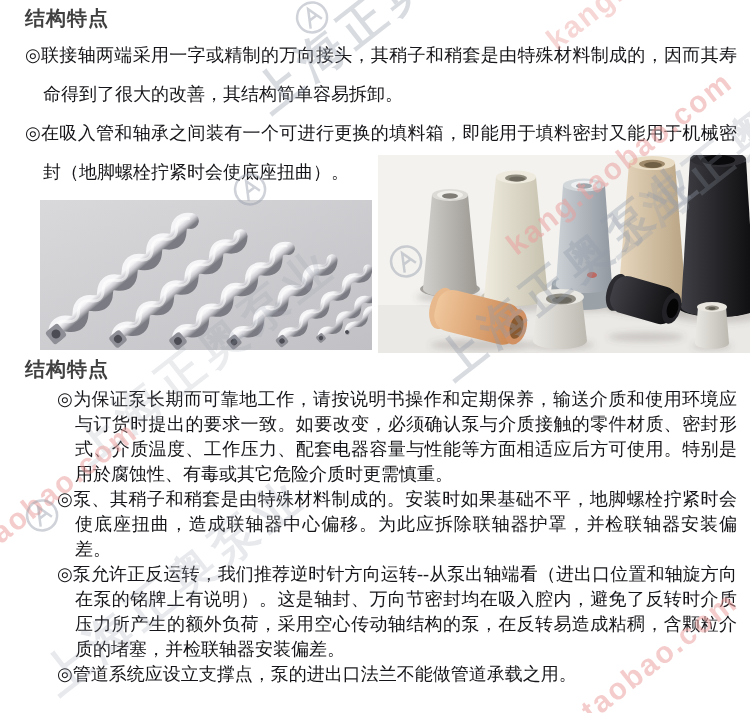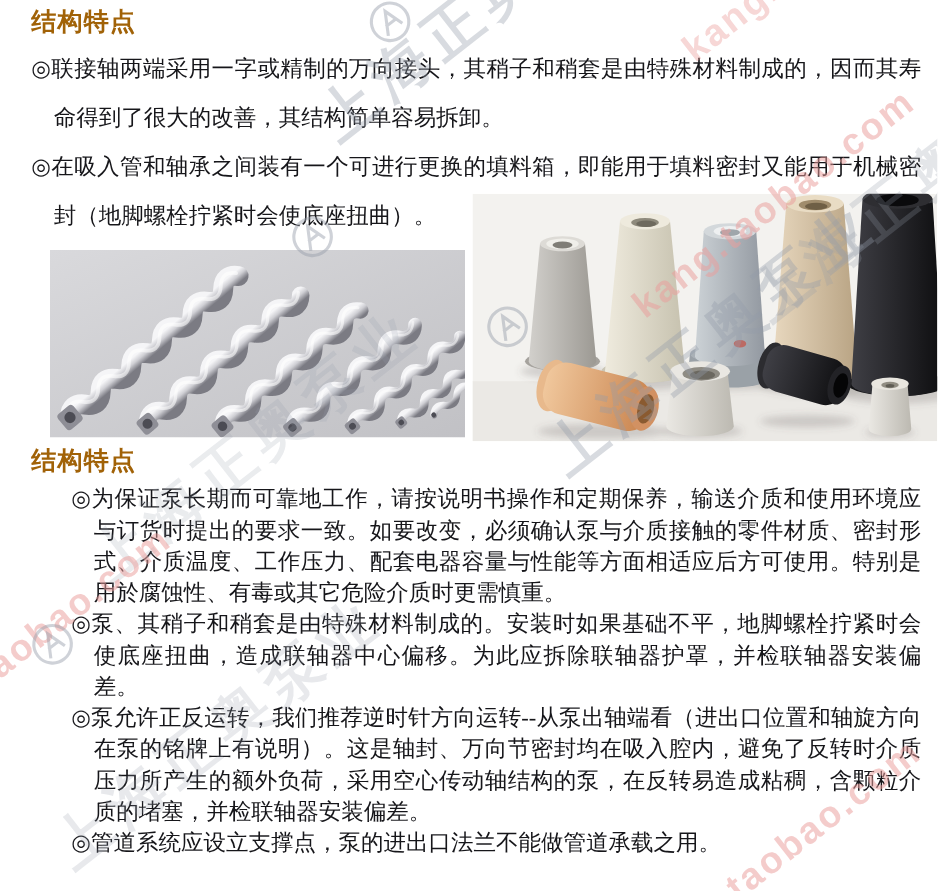"结构特点" .section h2 { color: #a16207 -> #404040 }
